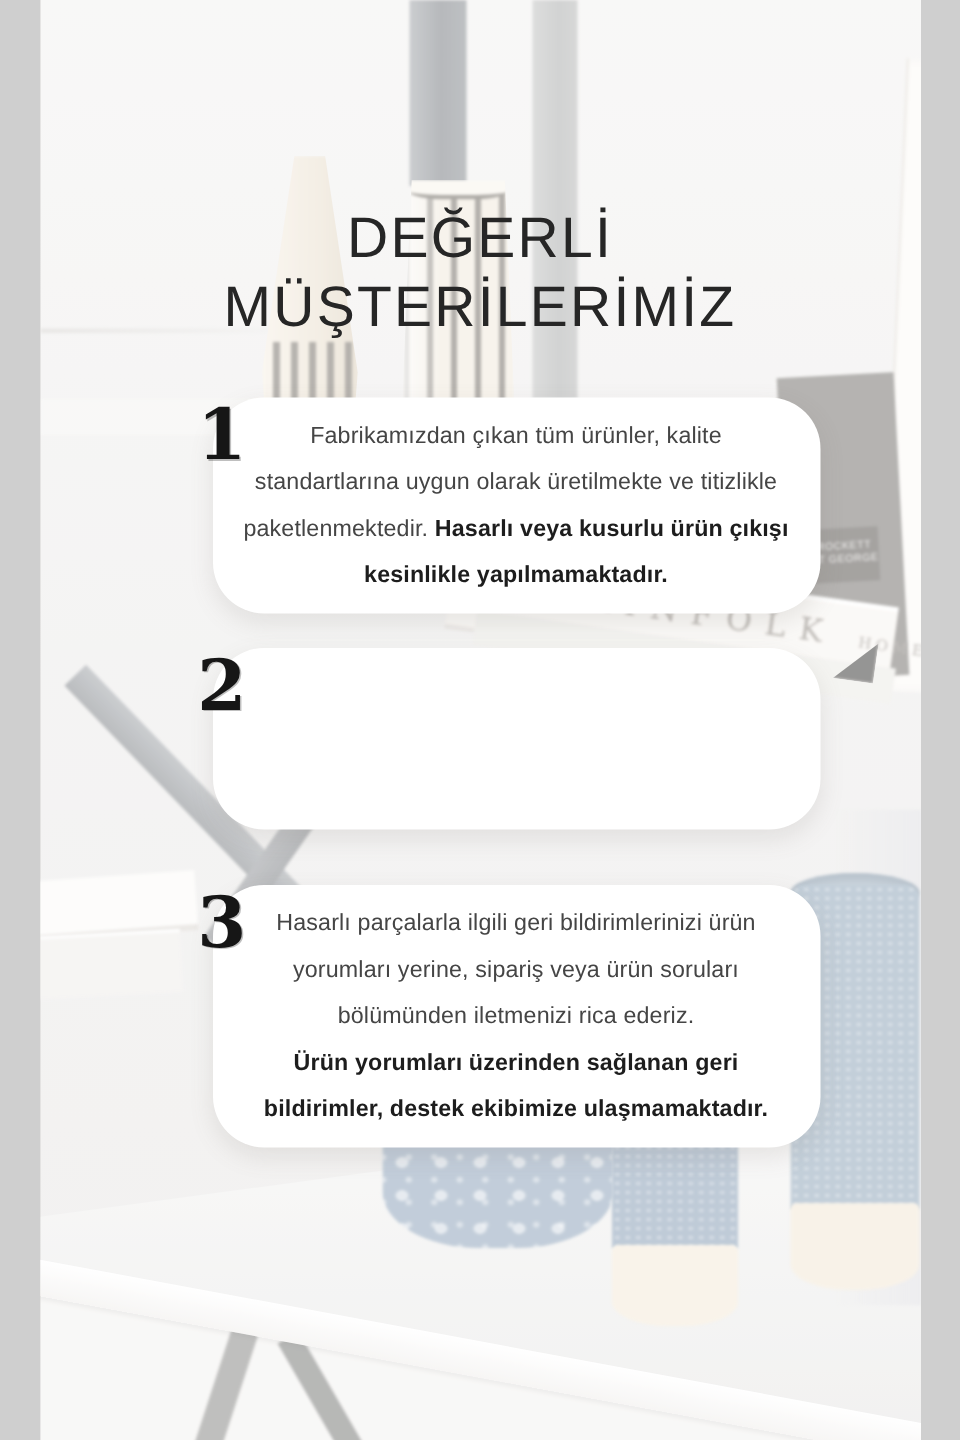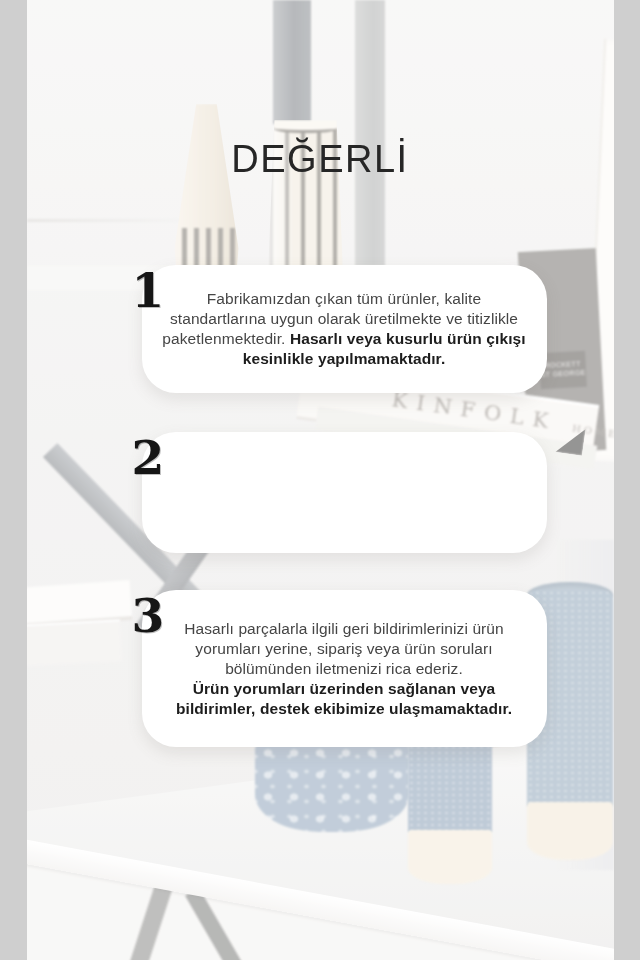"MÜŞTERİLERİMİZ" div { html: none -> <div>MÜŞTERİLERİMİZ</div> }
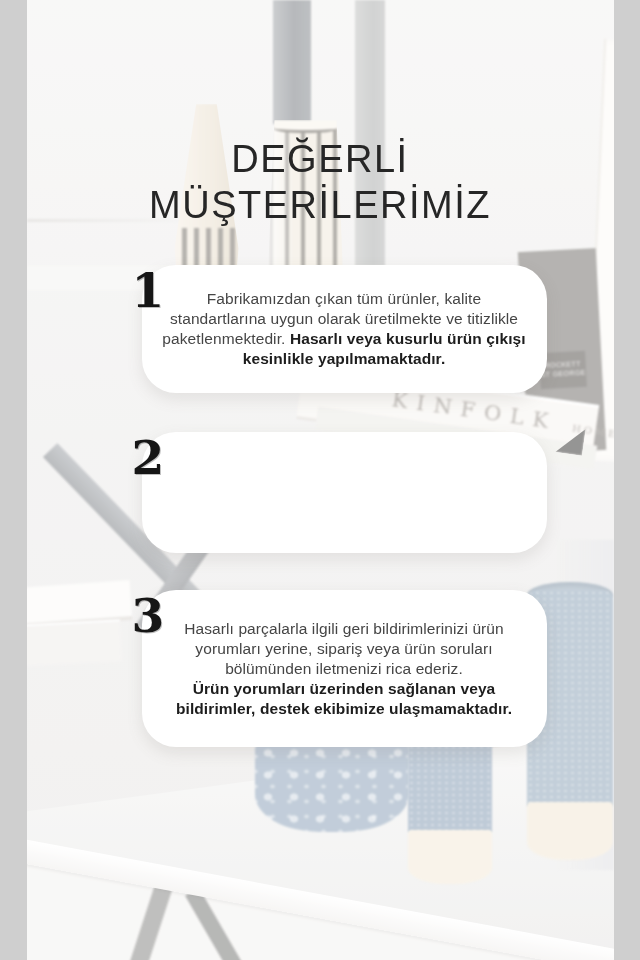"Fabrikamızdan çıkan tüm ürünler, kalite" .card p { line-height: 20px -> 31px }
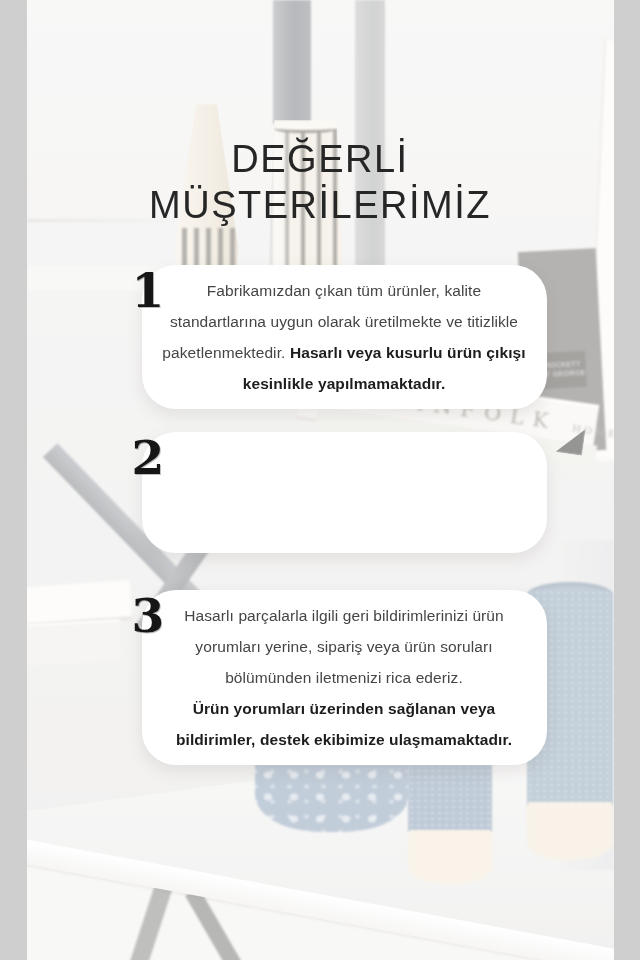"Ürün yorumları üzerinden sağlanan veya" strong { text: veya -> geri }
